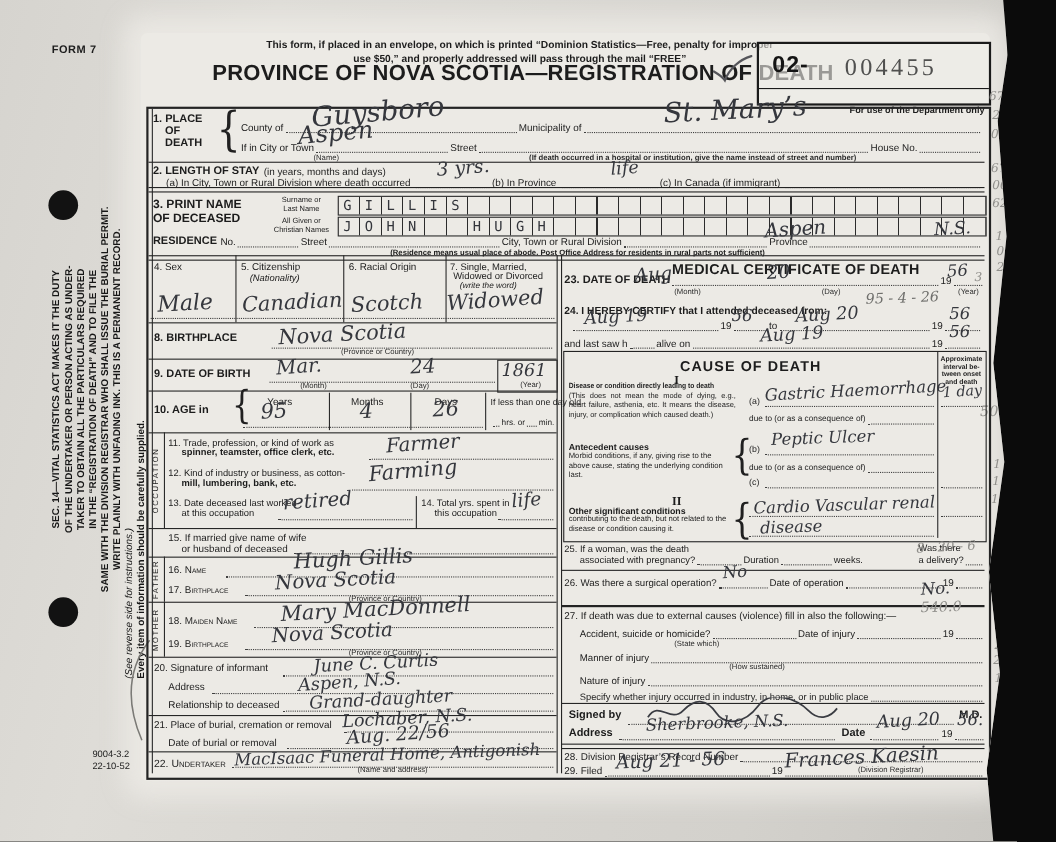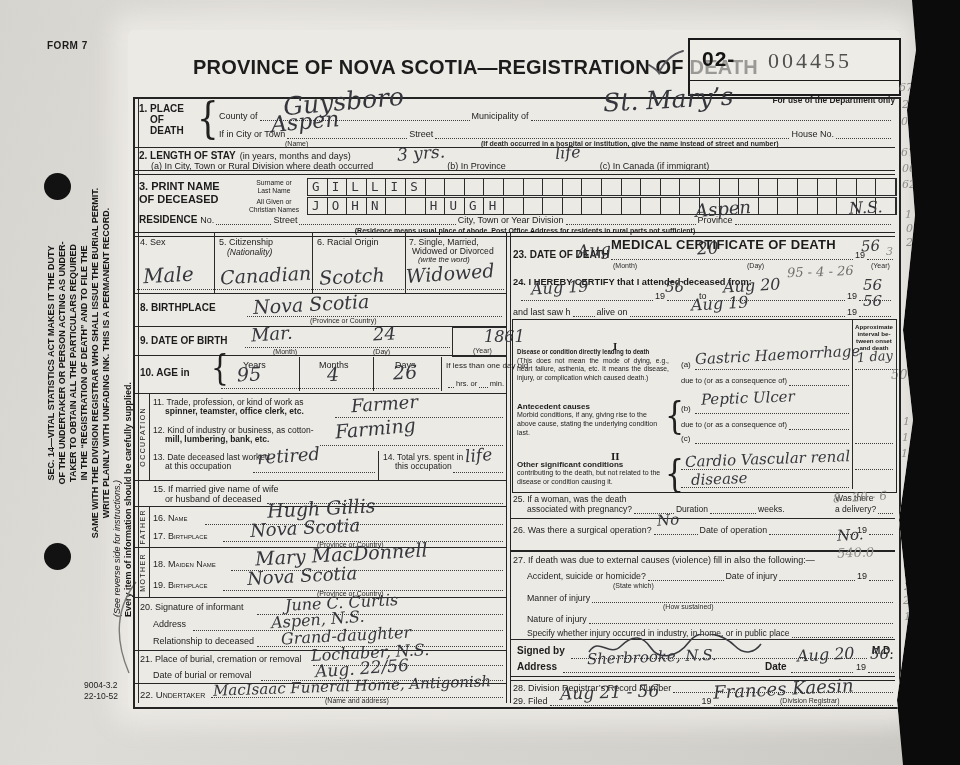"This form, if placed in" div.mailnote { html: none -> <div> <div>This form, if placed in an envelope, on which is printed “Dominion Statistics—Free, penalty for improper</div> <div>use $50,” and properly addressed will pass through the mail “FREE”</div> </div> }
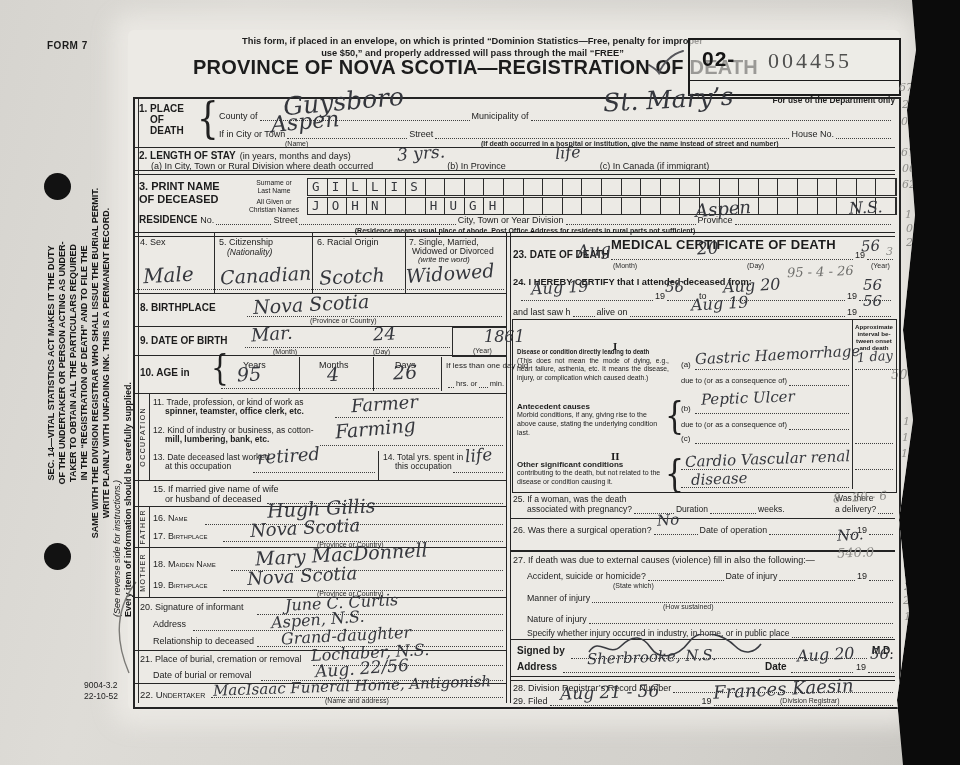"City, Town or Year Division" span.lbl { text: Year -> Rural }
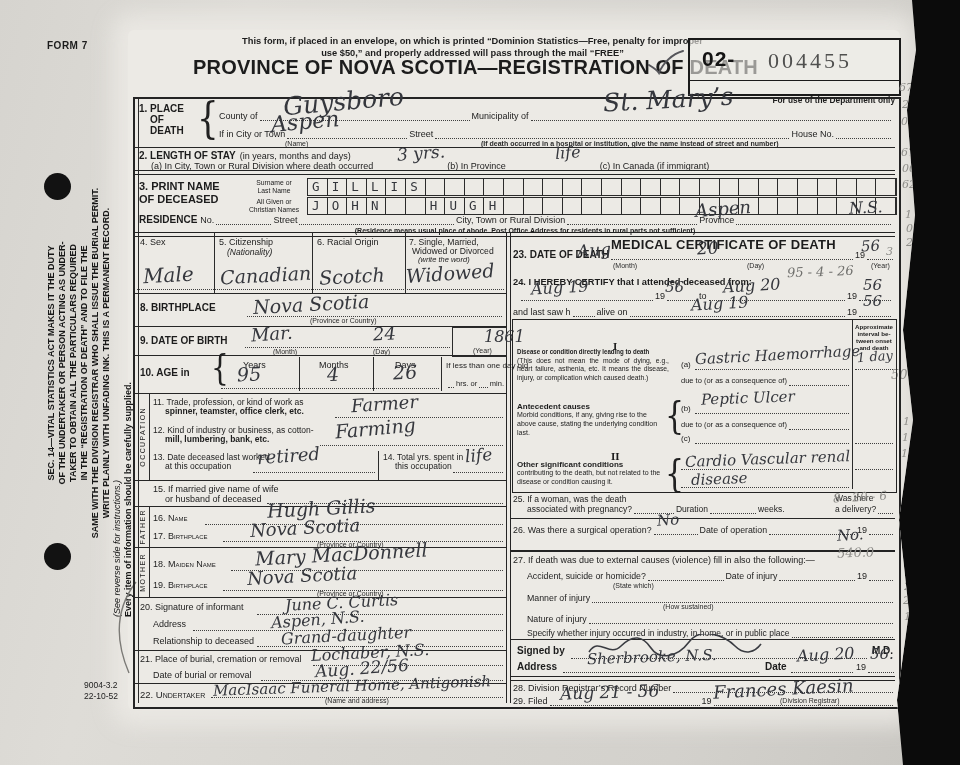"1861" span.hw { margin-left: 28px -> none }
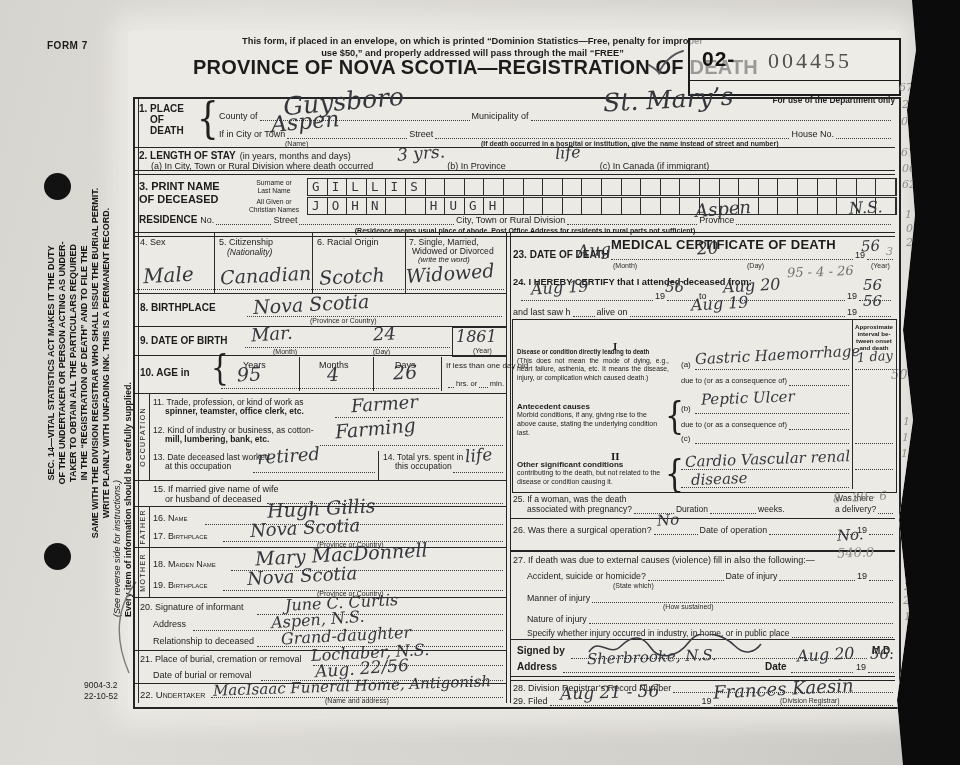"CAUSE OF DEATH" div.abs { html: none -> <div>CAUSE OF DEATH</div> }
